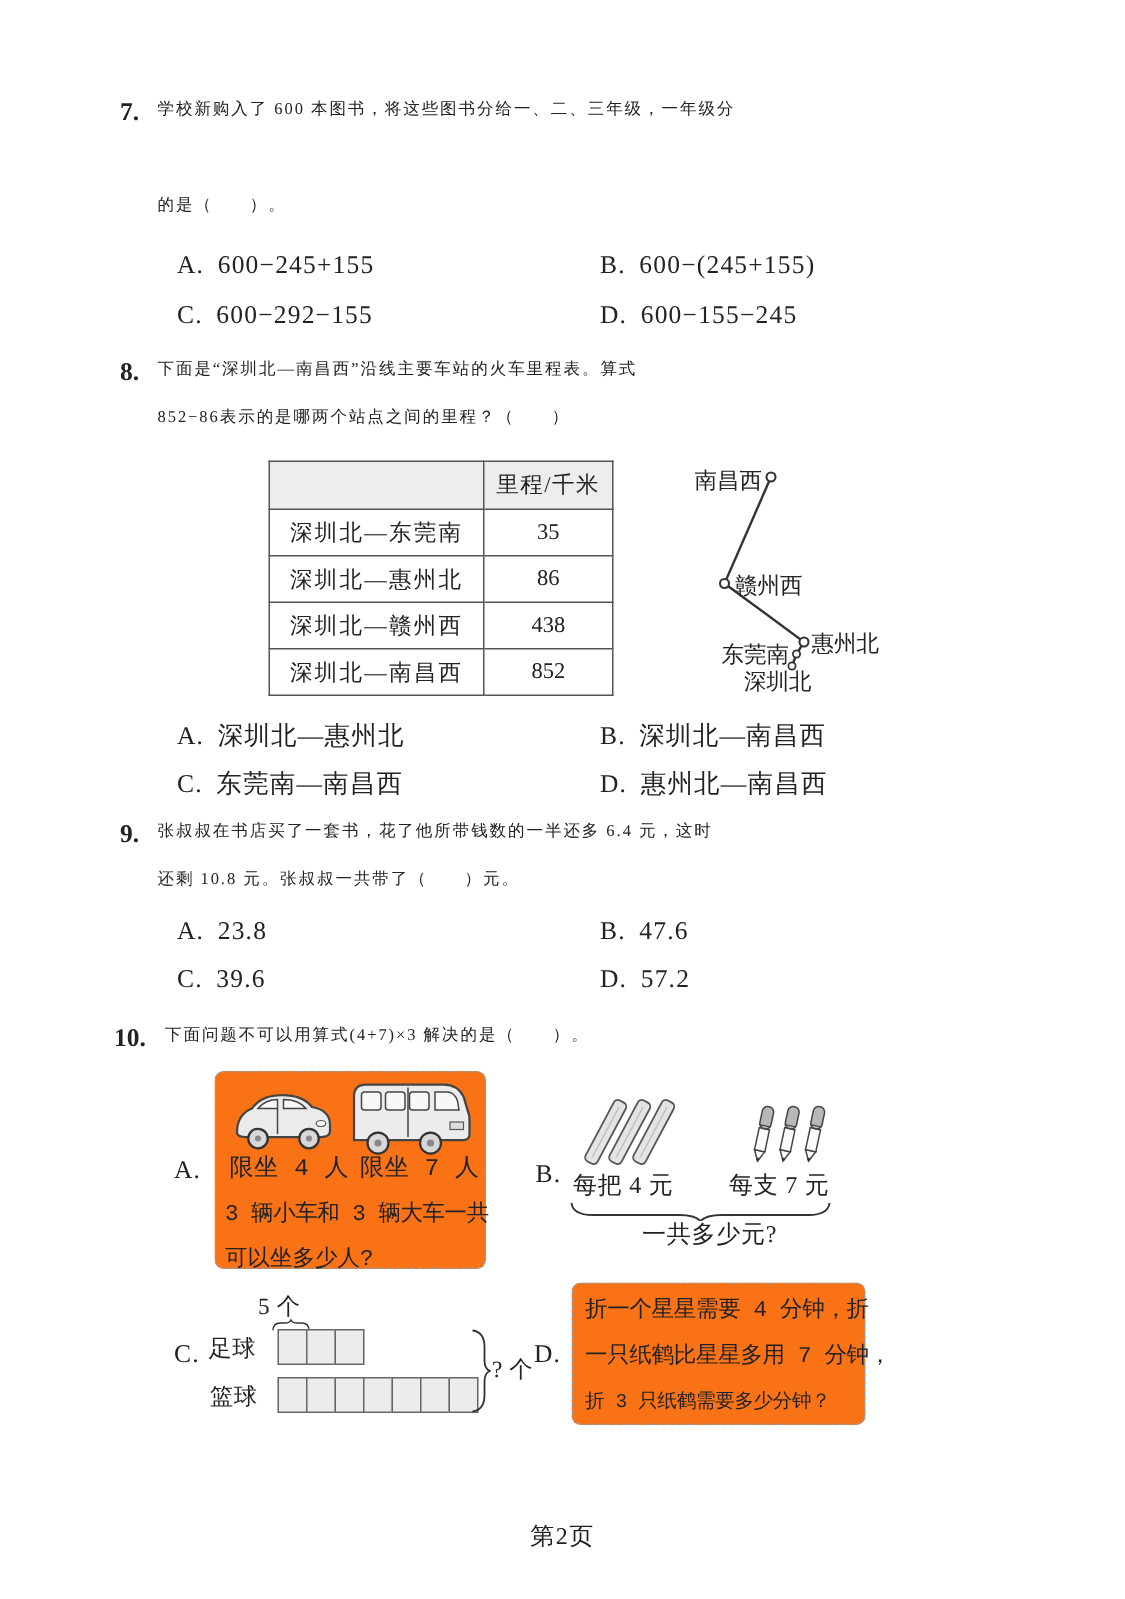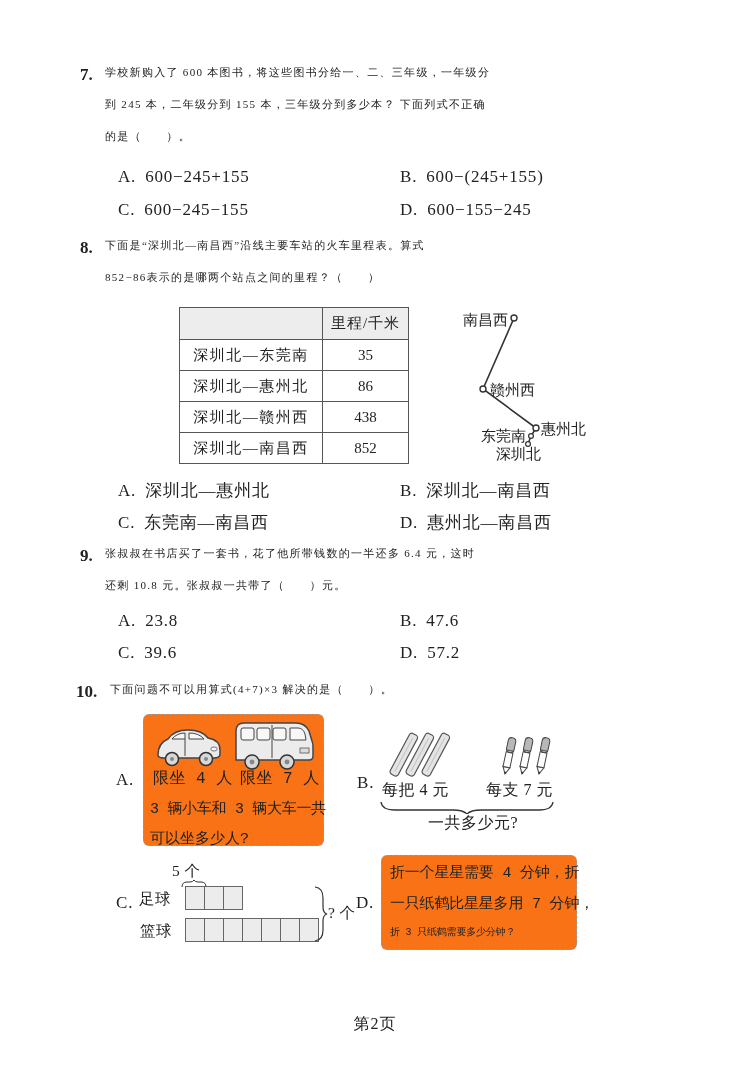"到 245 本，二年级分到 155 本，三年级分到多少本？" div.abs { html: <div>到 245 本，二年级分到 155 本，三年级分到多少本？ 下面列式不正确</div> -> none }
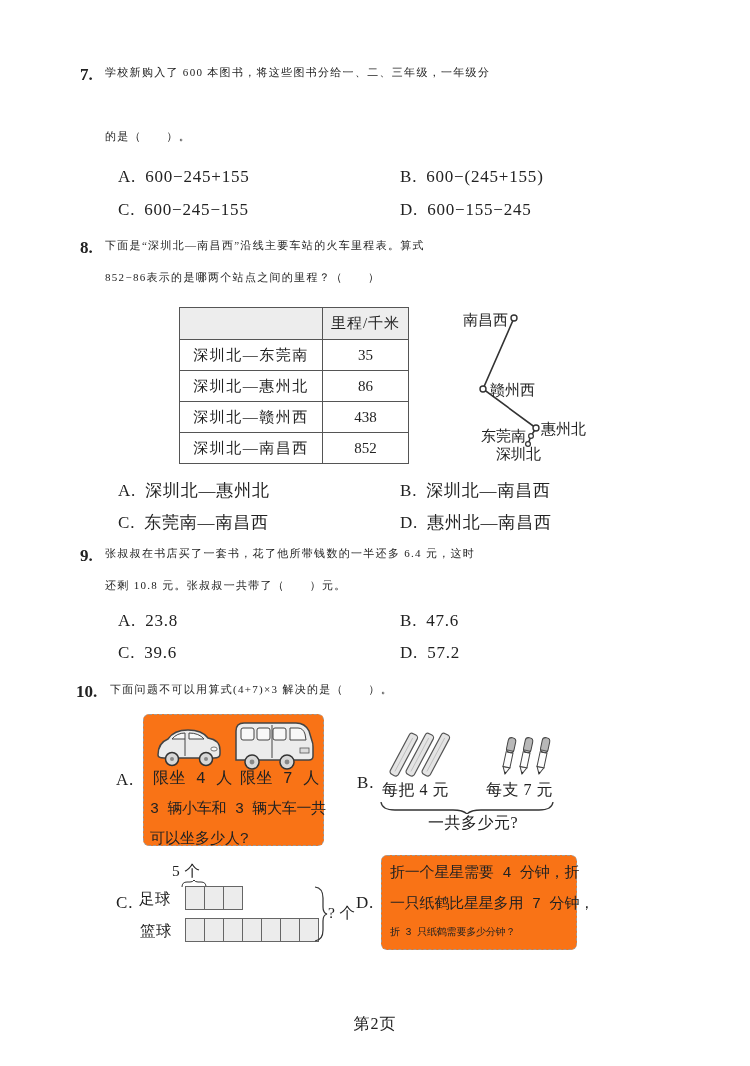"600−245−155" span { text: 245 -> 292 }
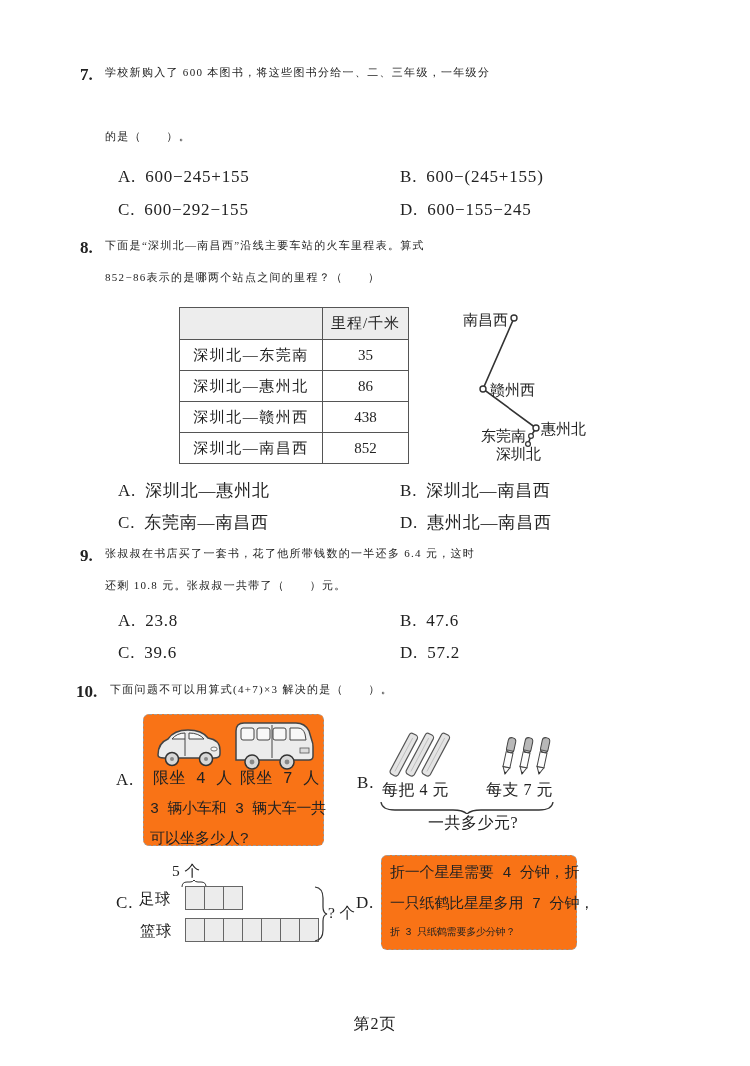"折 3 只纸鹤需要多少分钟？" div.abs { font-size: 10px -> 13px }
